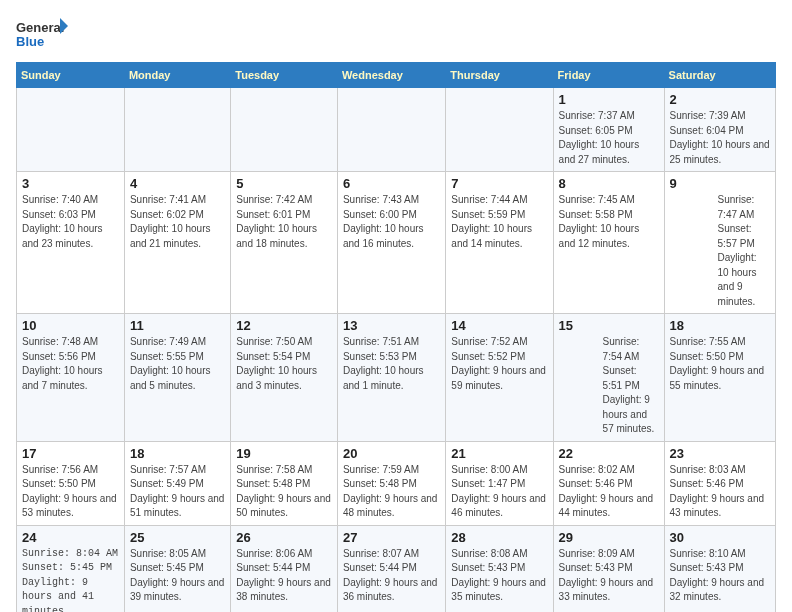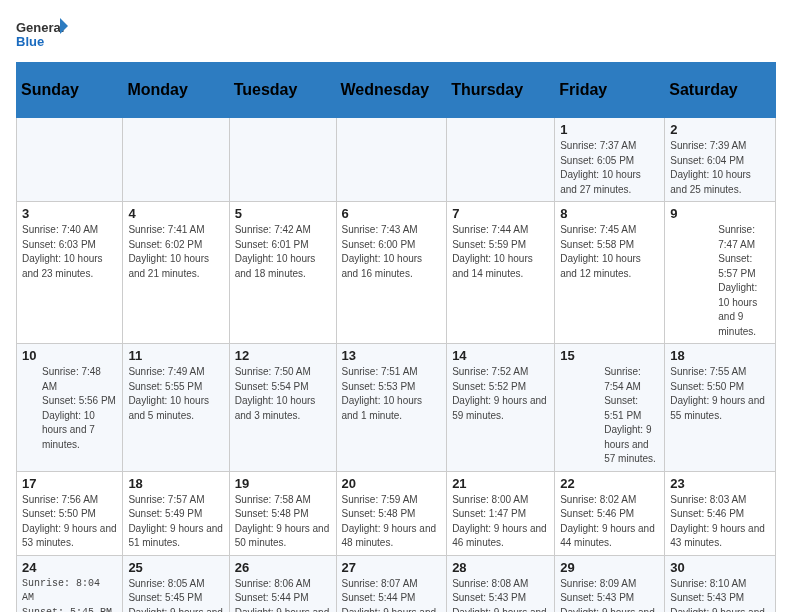"Sunday" .calendar thead th { color: #000000 -> #fef9c3; font-size: 16px -> 11px; padding: 18px 4px -> 6px 4px }
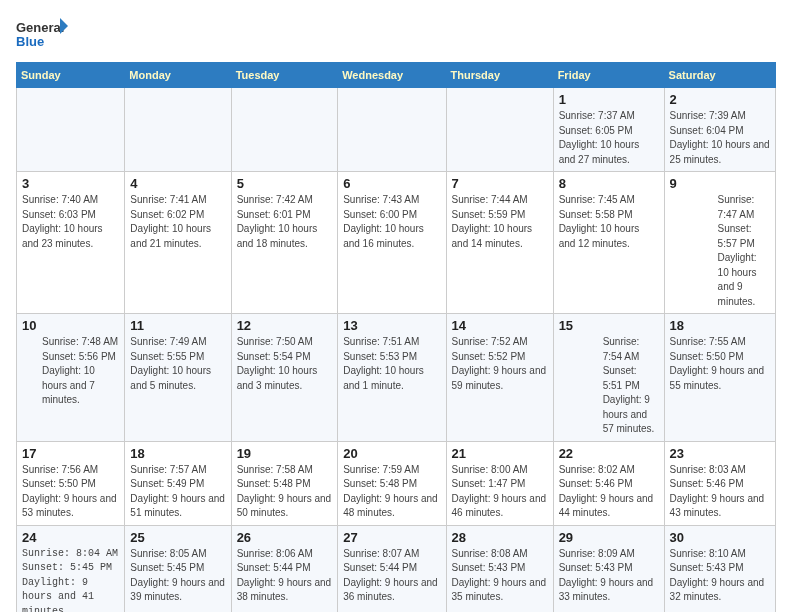"Sunrise: 7:48 AM" div.day-info { margin-left: 20px -> none }
